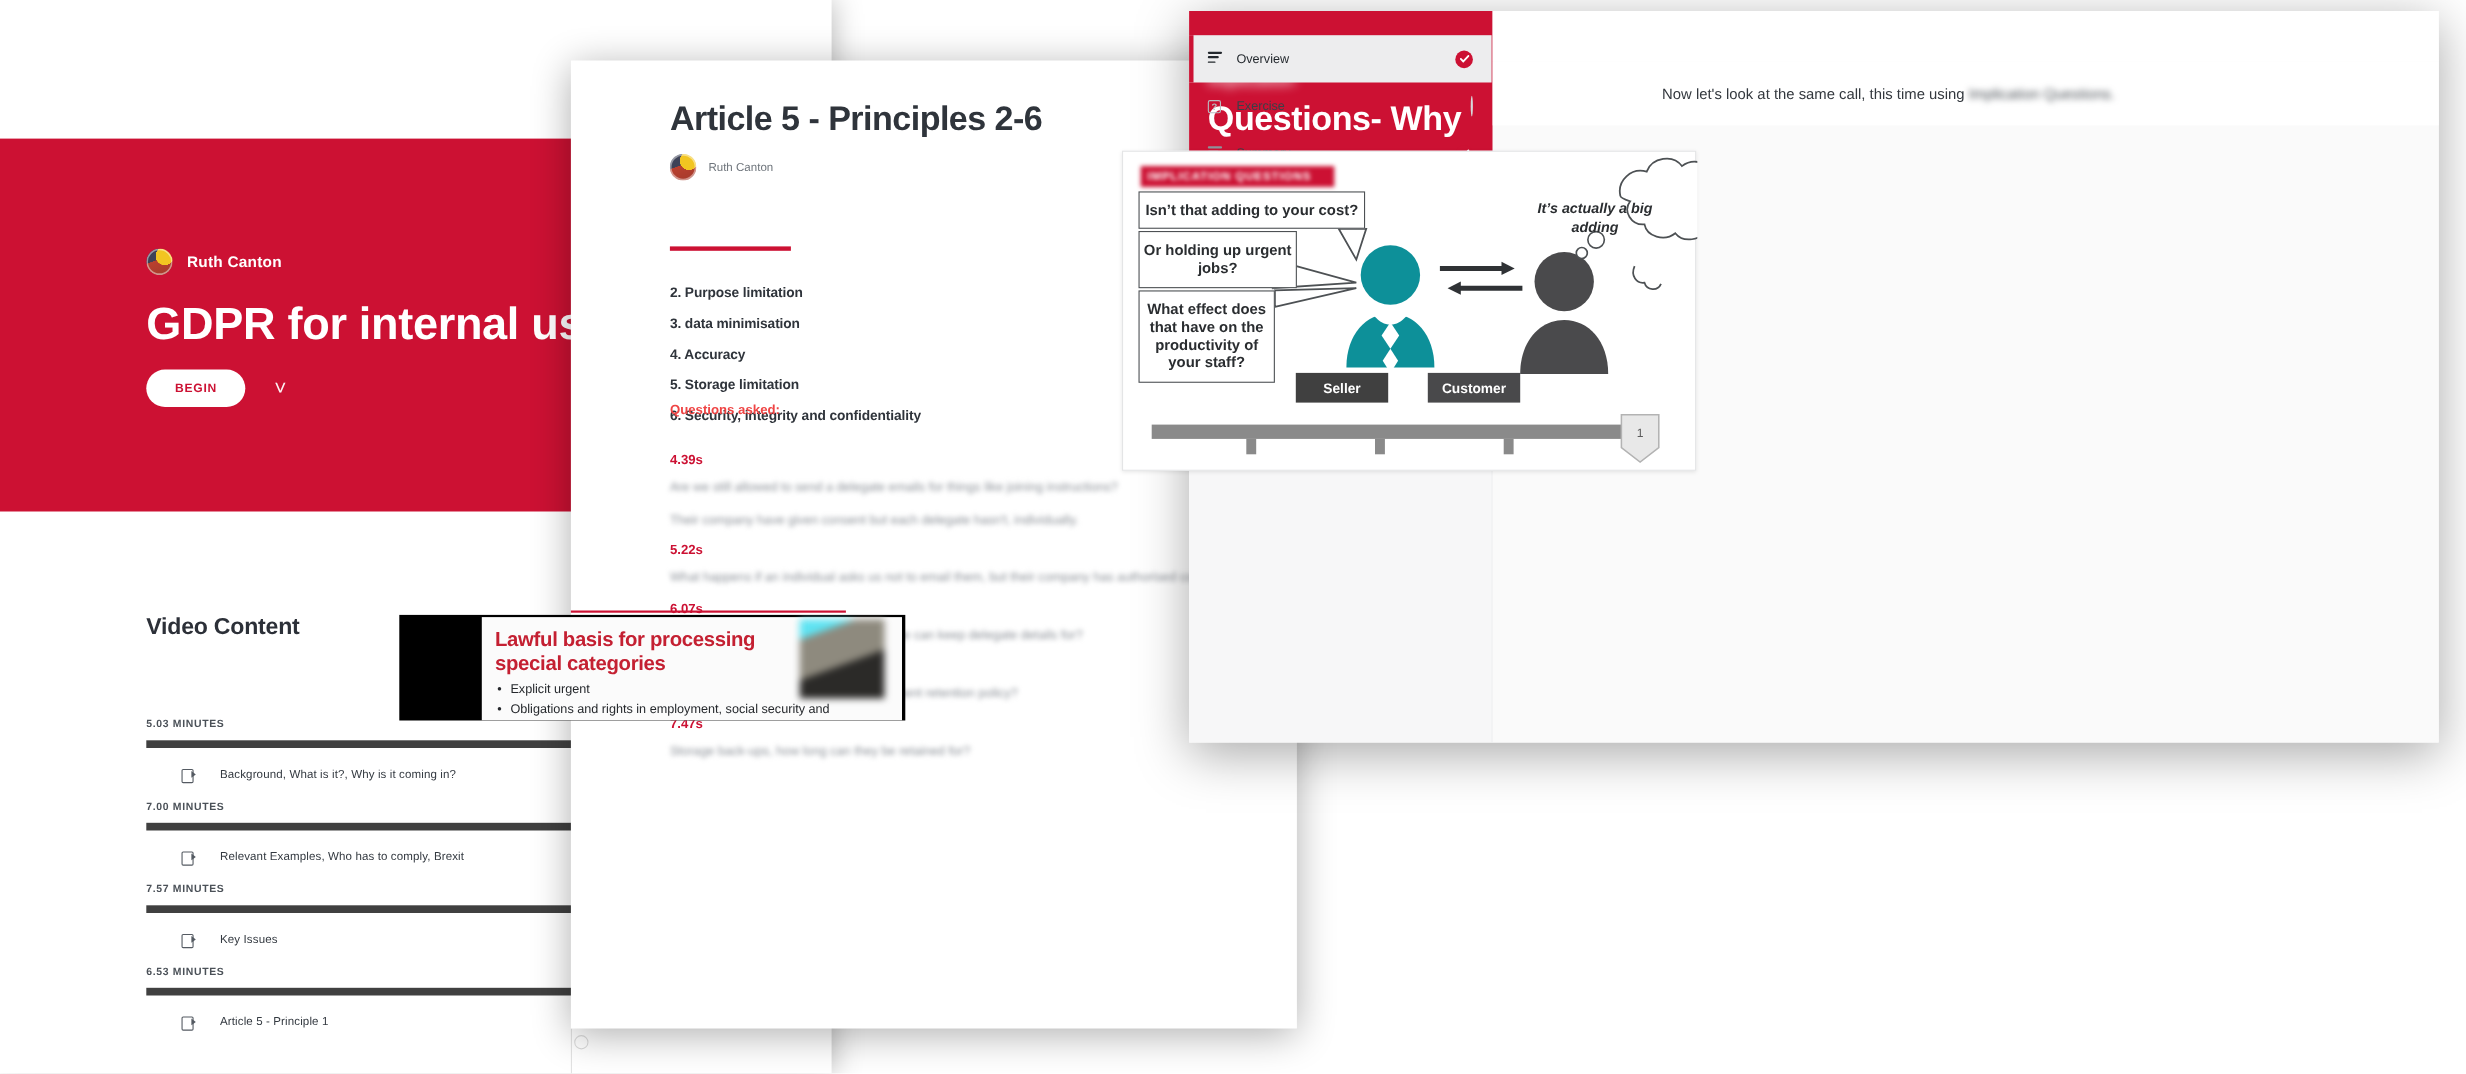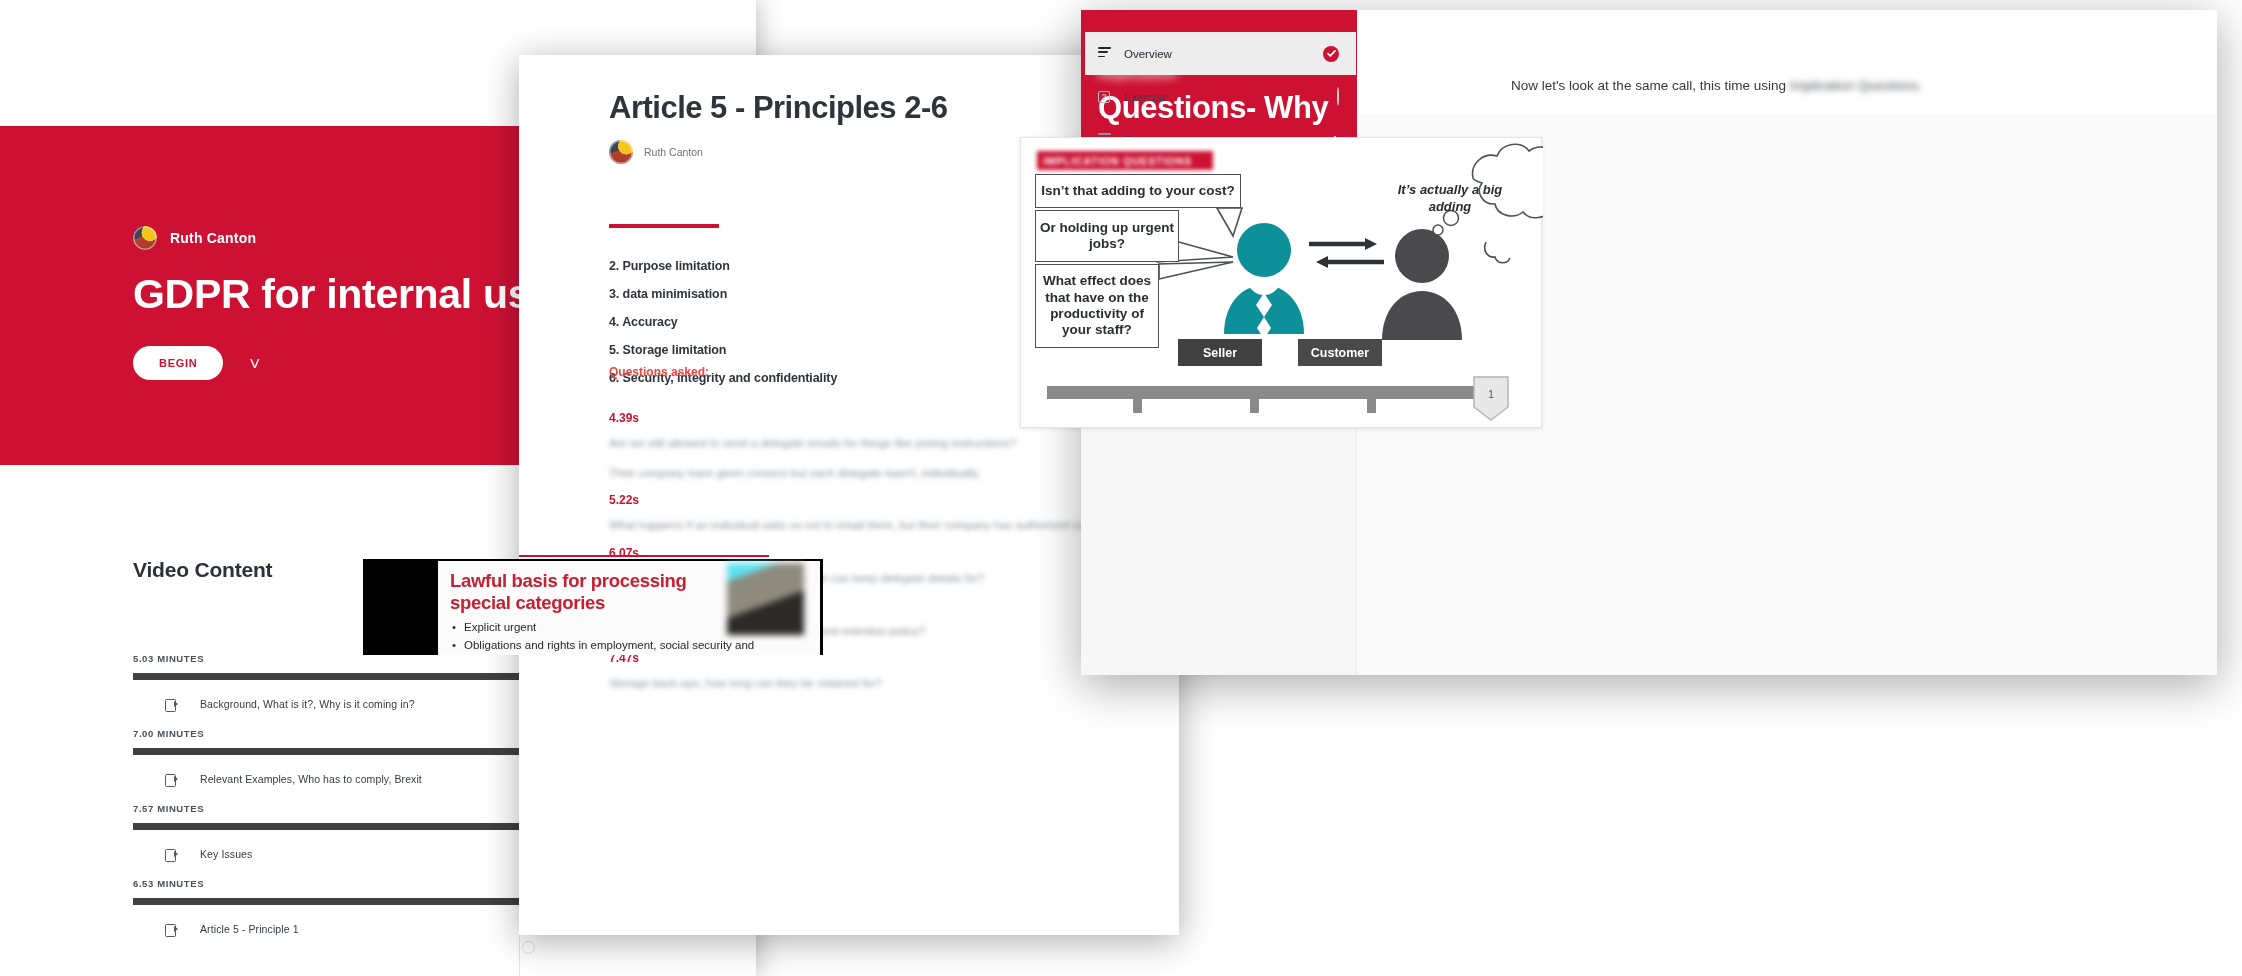"BEGIN" #hero-cta { margin-top: 30px -> 20px }
